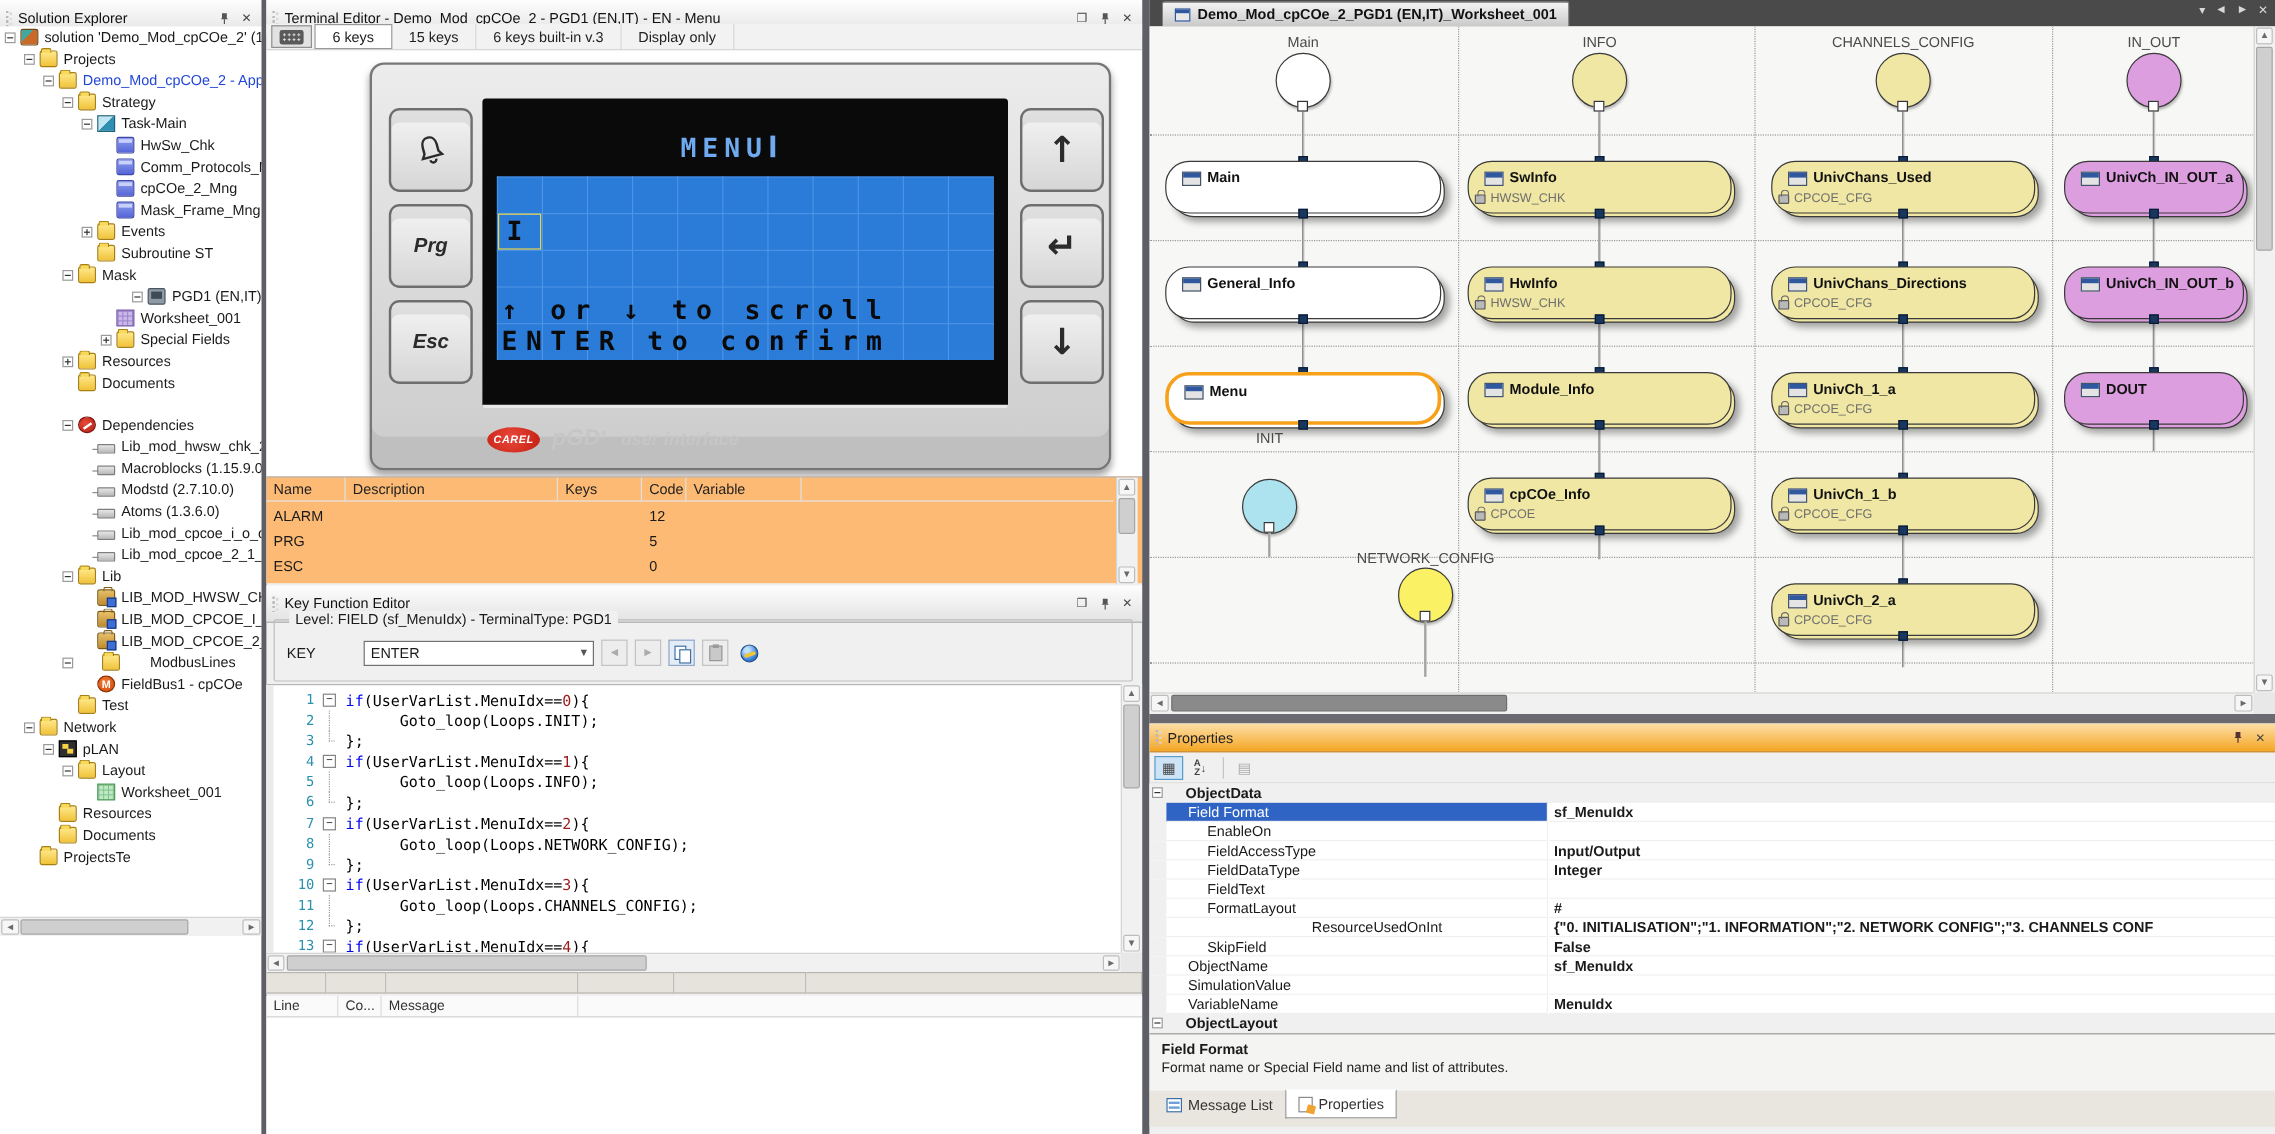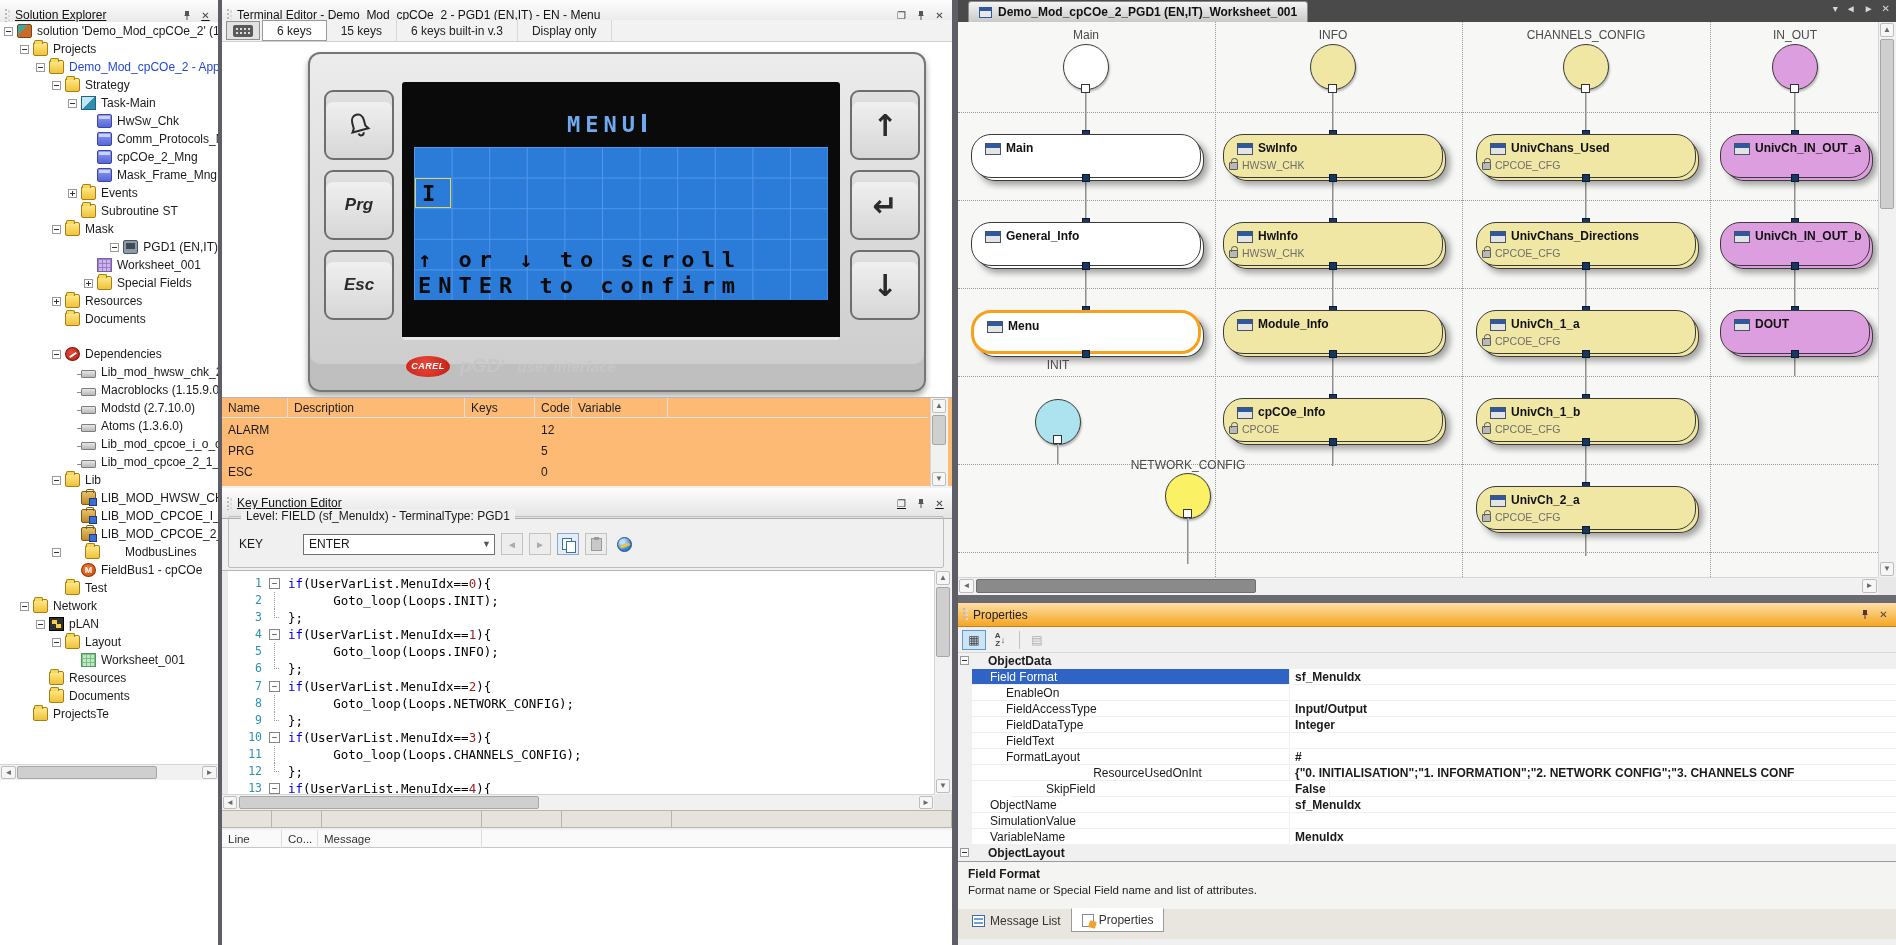"Solution Explorer" .titlebar { text-decoration: underline -> none }
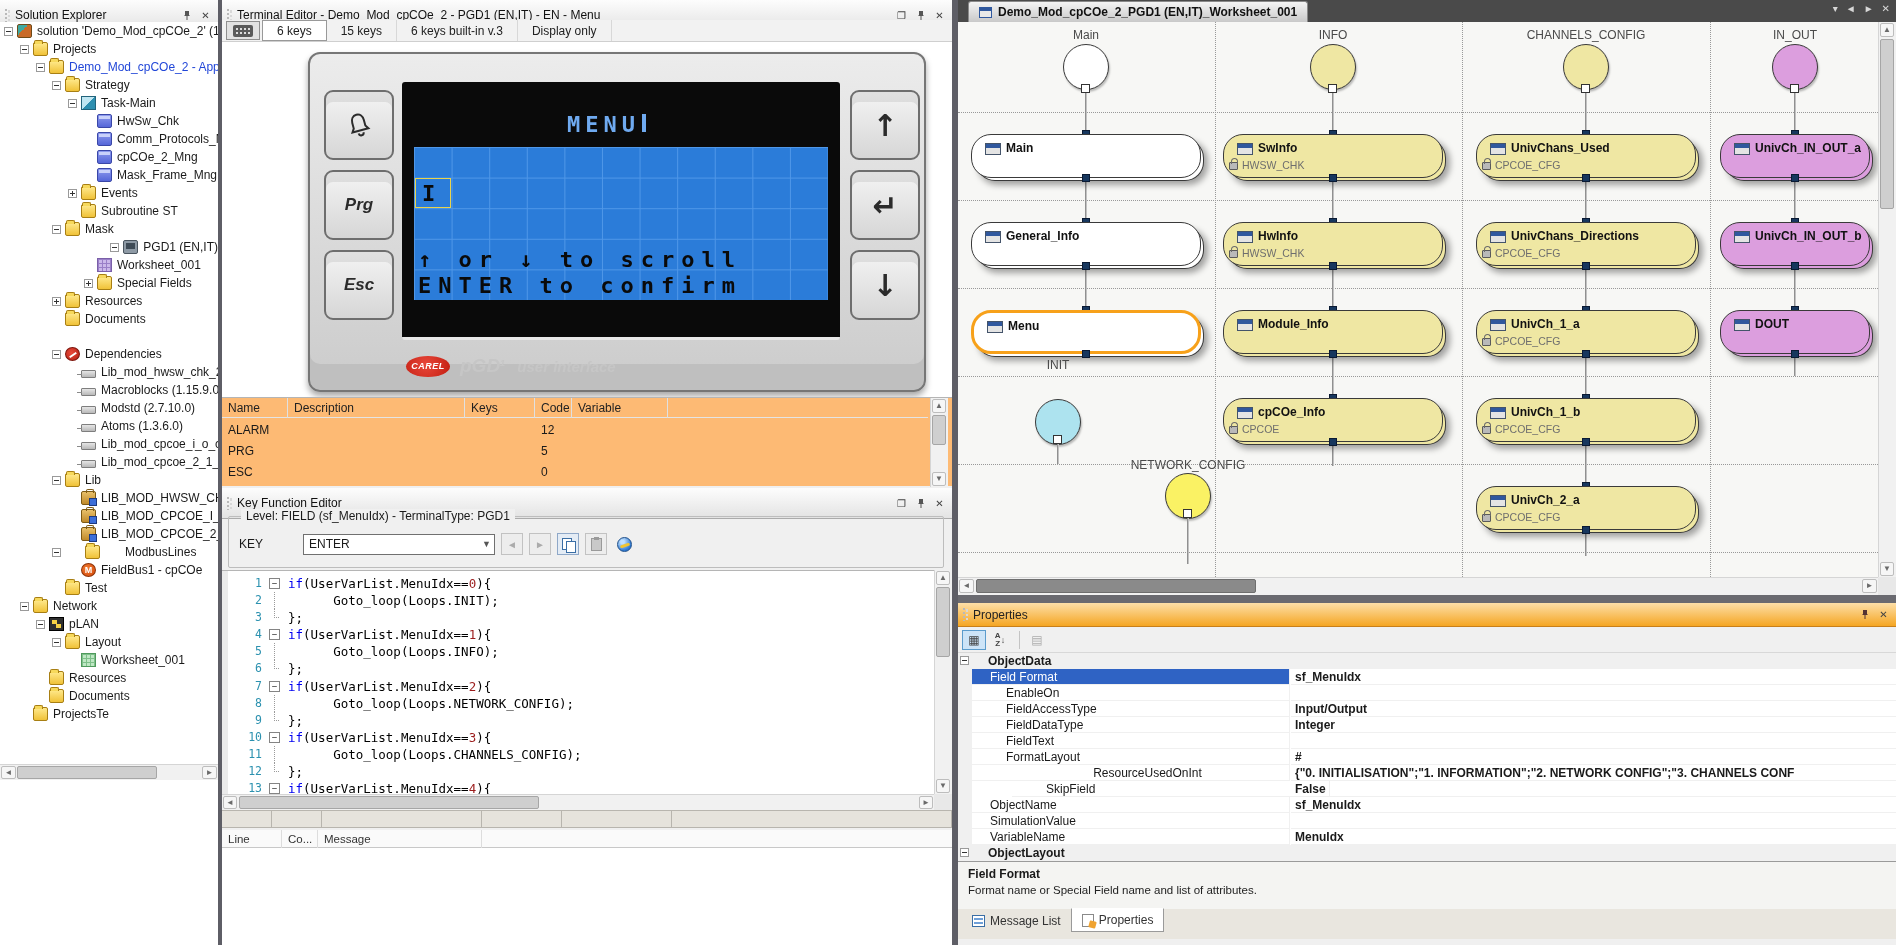"SkipField" div.name { margin-left: 40px -> none }
